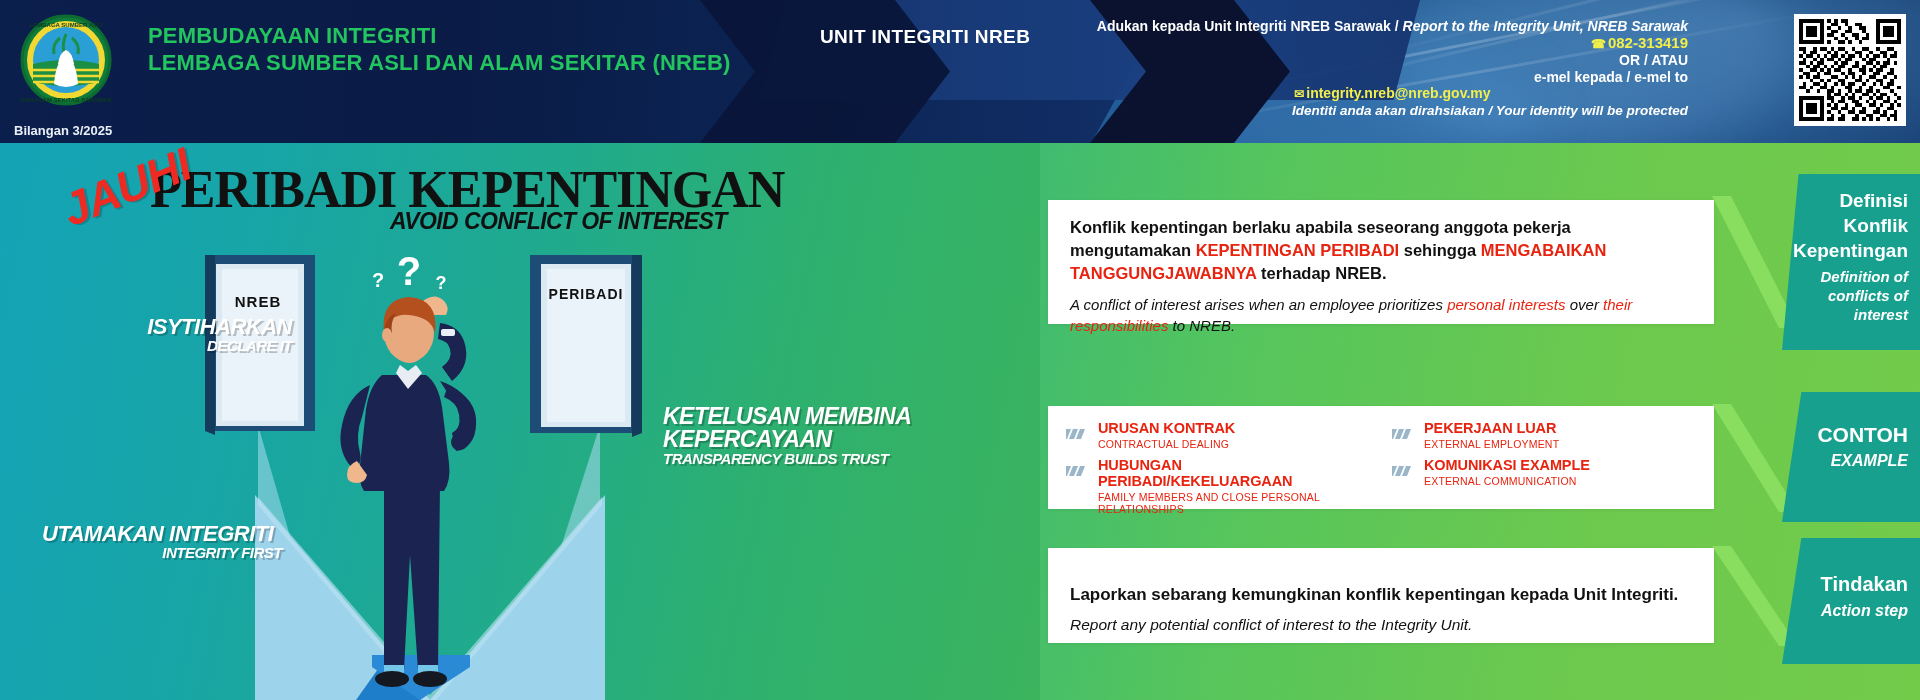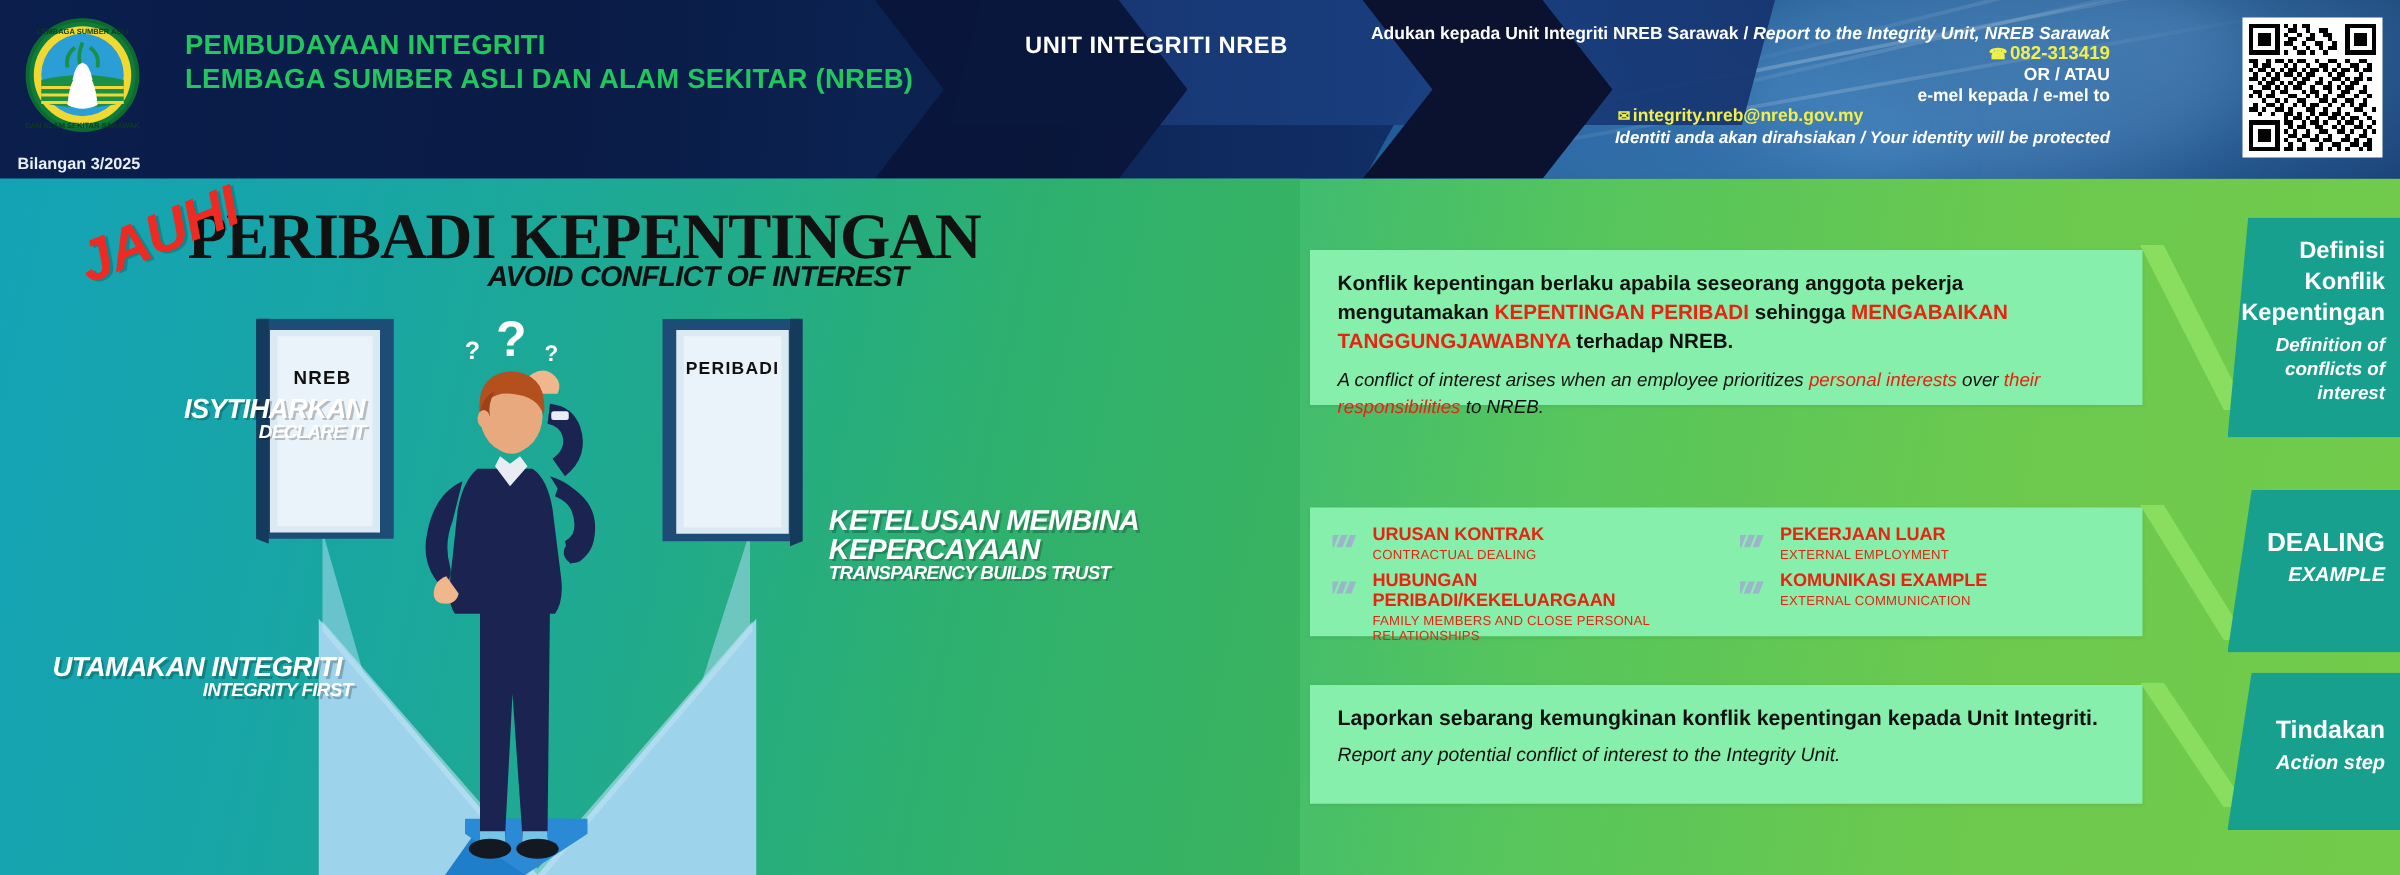"Konflik kepentingan berlaku apabila" .panel { background: #86efac -> #ffffff }
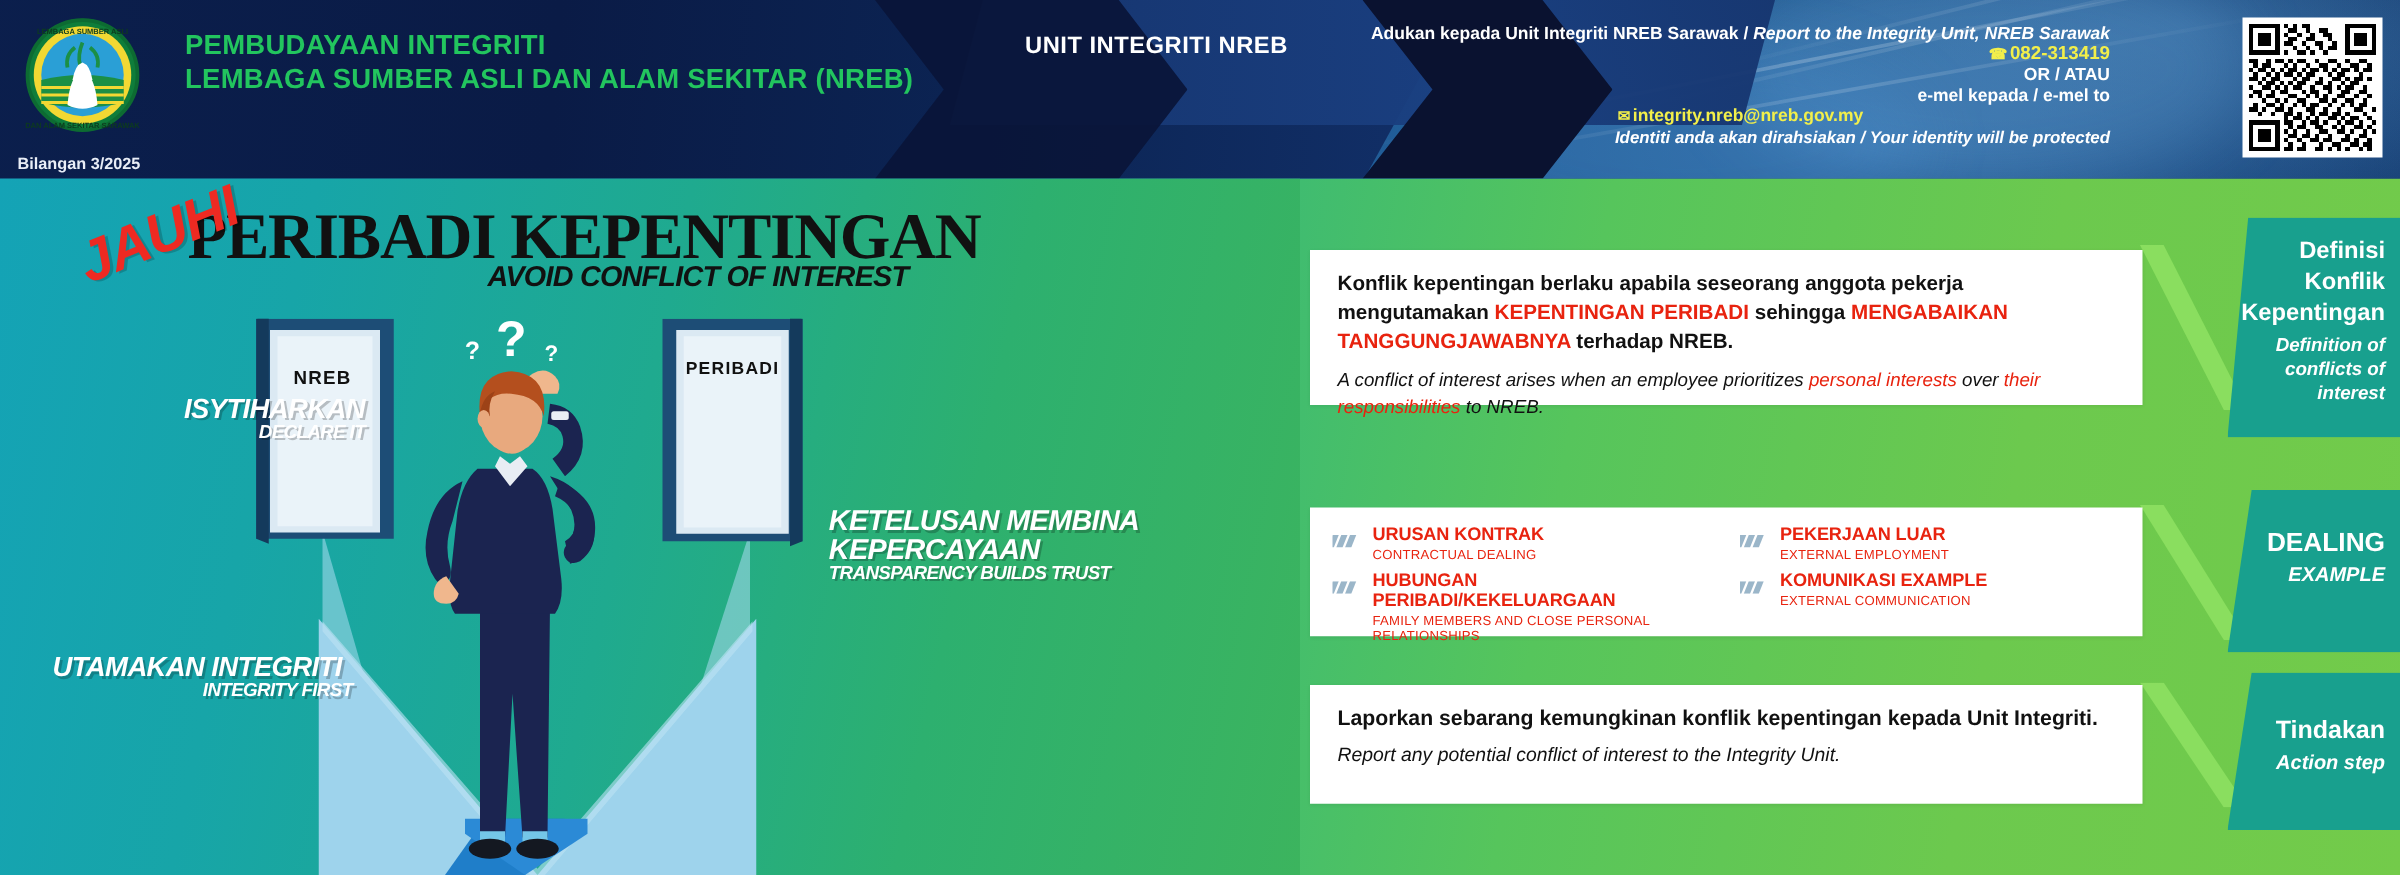"DEALING" div.t-ms { text: DEALING -> CONTOH }
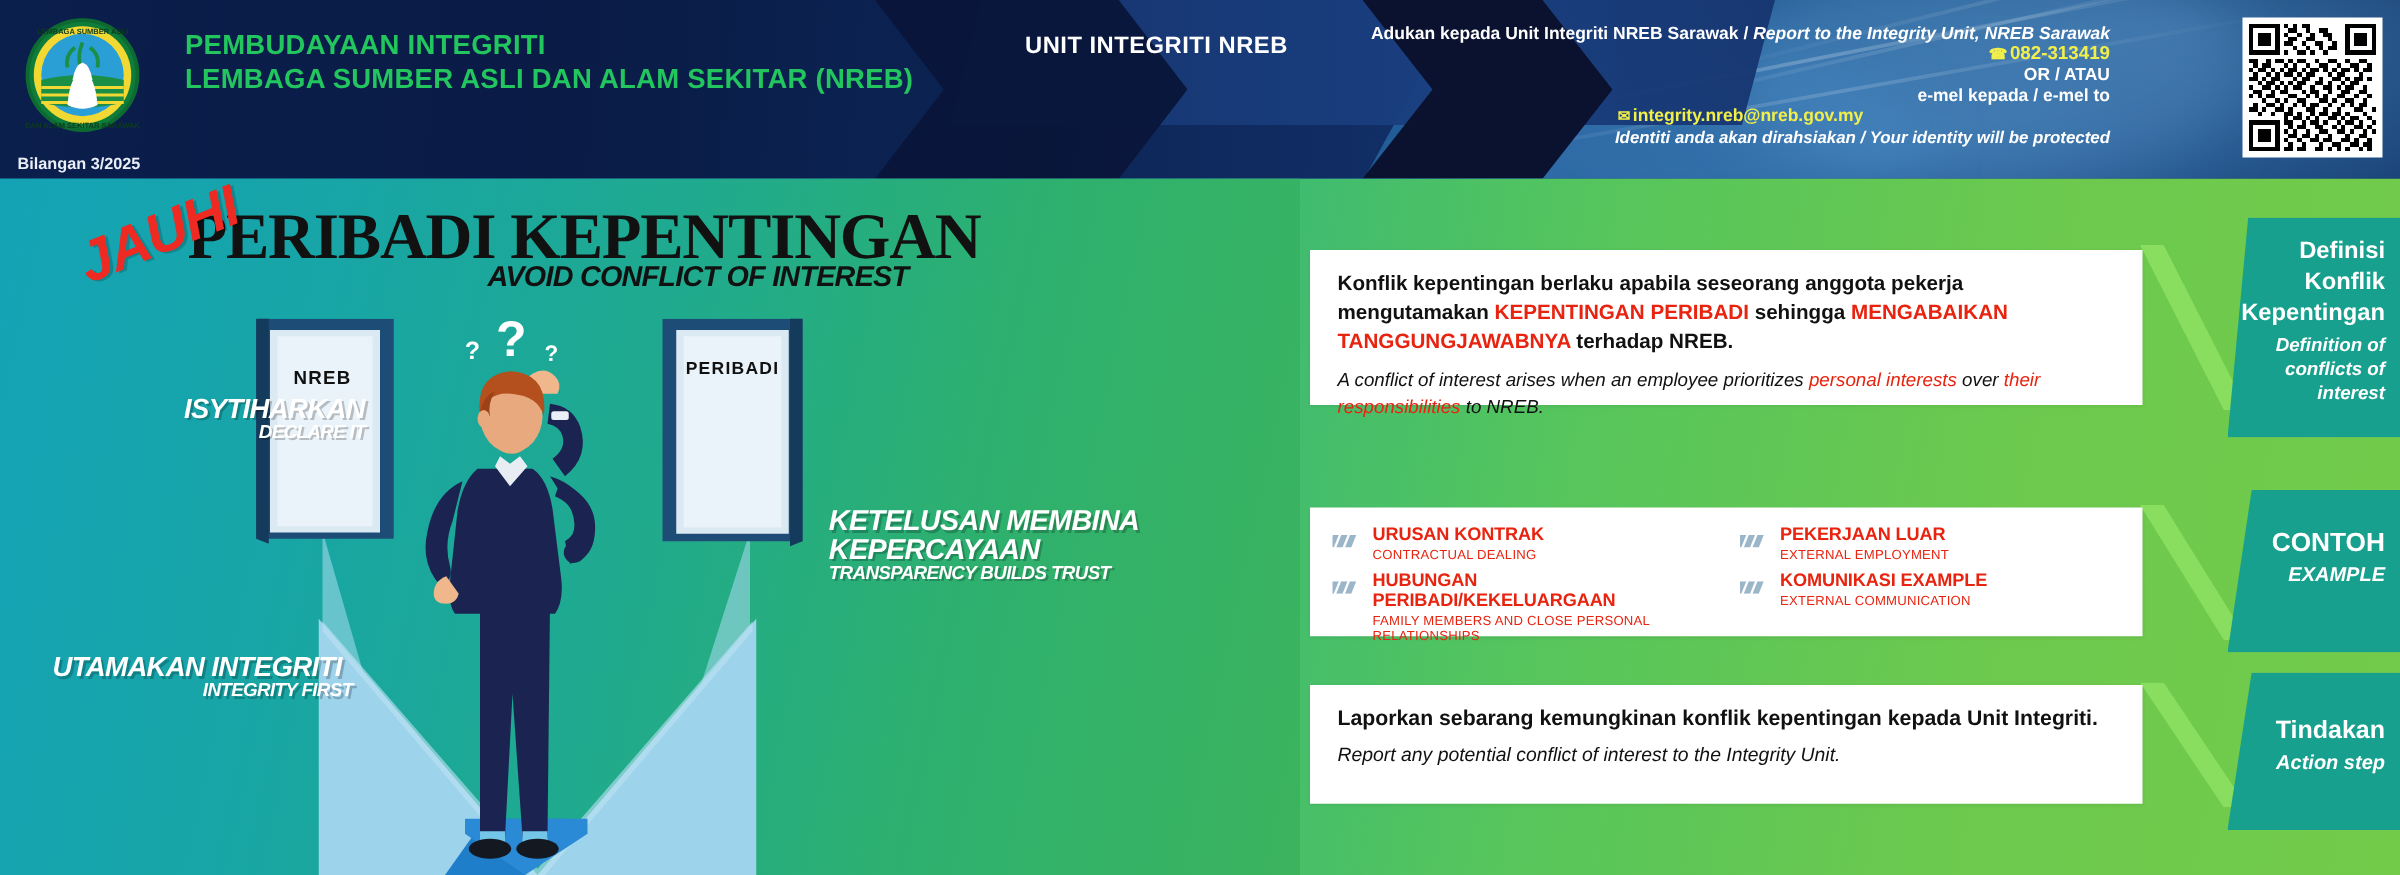"Laporkan sebarang kemungkinan konflik" .panel-act .p-text { padding-top: 15px -> 35px }
